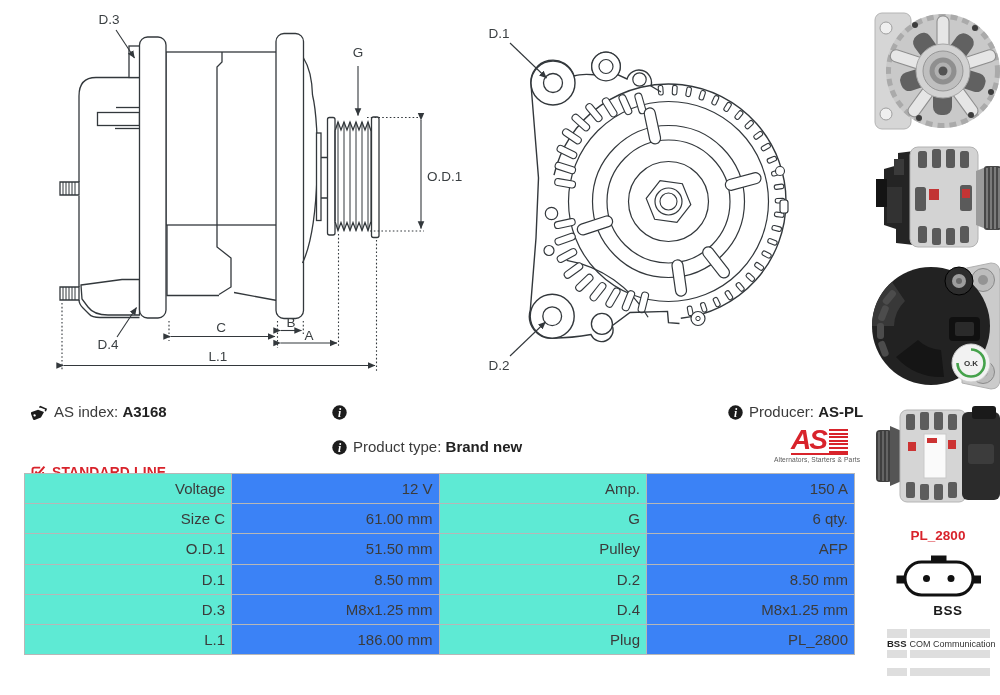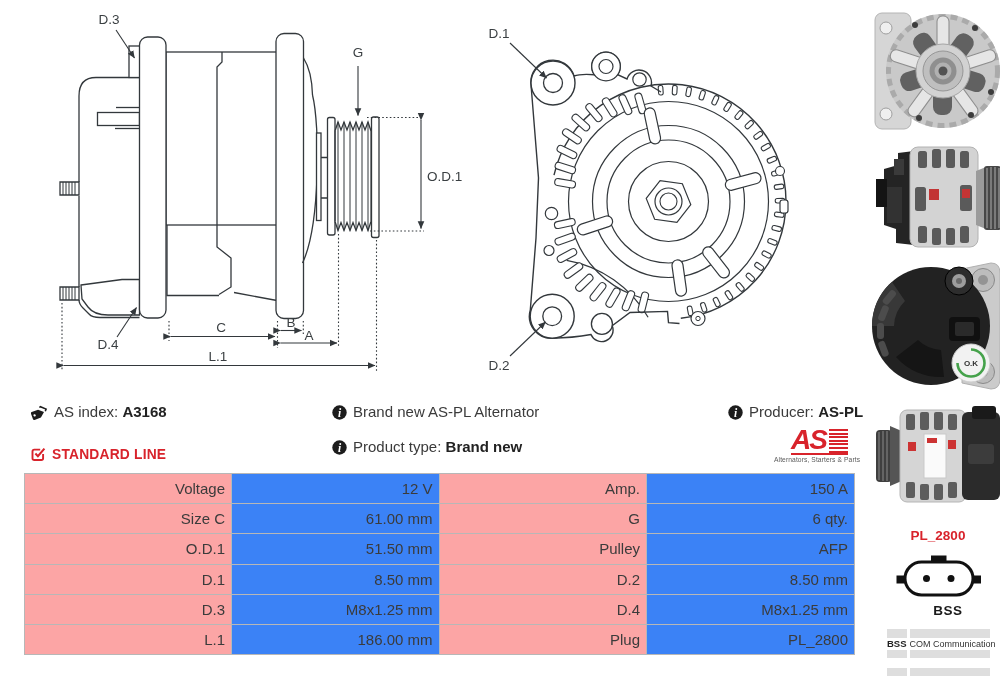"Brand new AS-PL Alternator" span.info-text { html: <span>Brand new AS-PL Alternator</span> -> none }
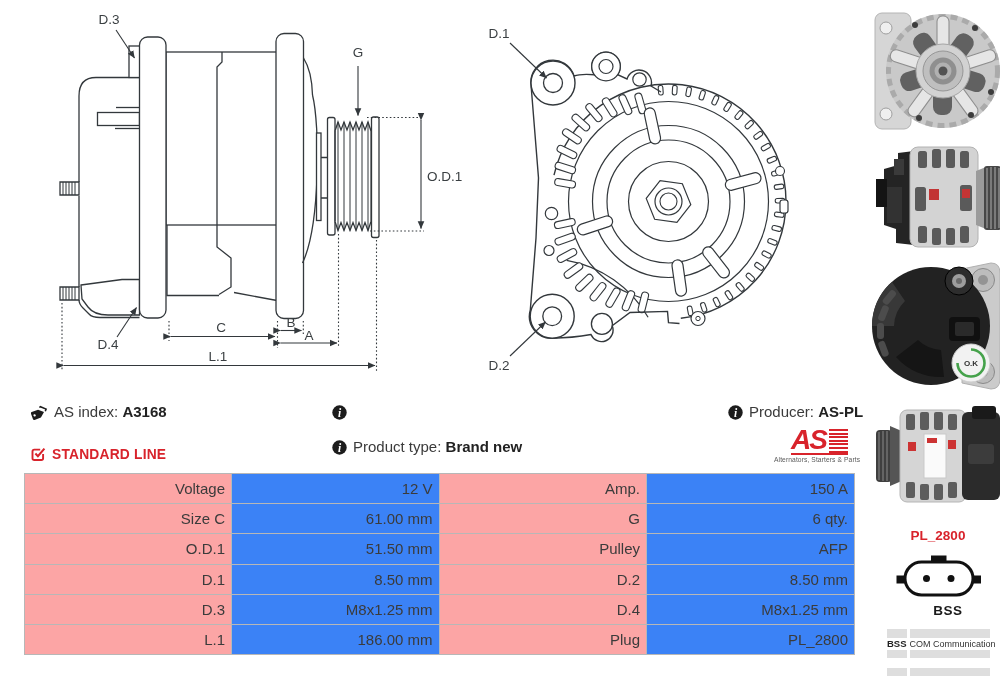"STANDARD LINE" div.info-row { top: 444px -> 462px }
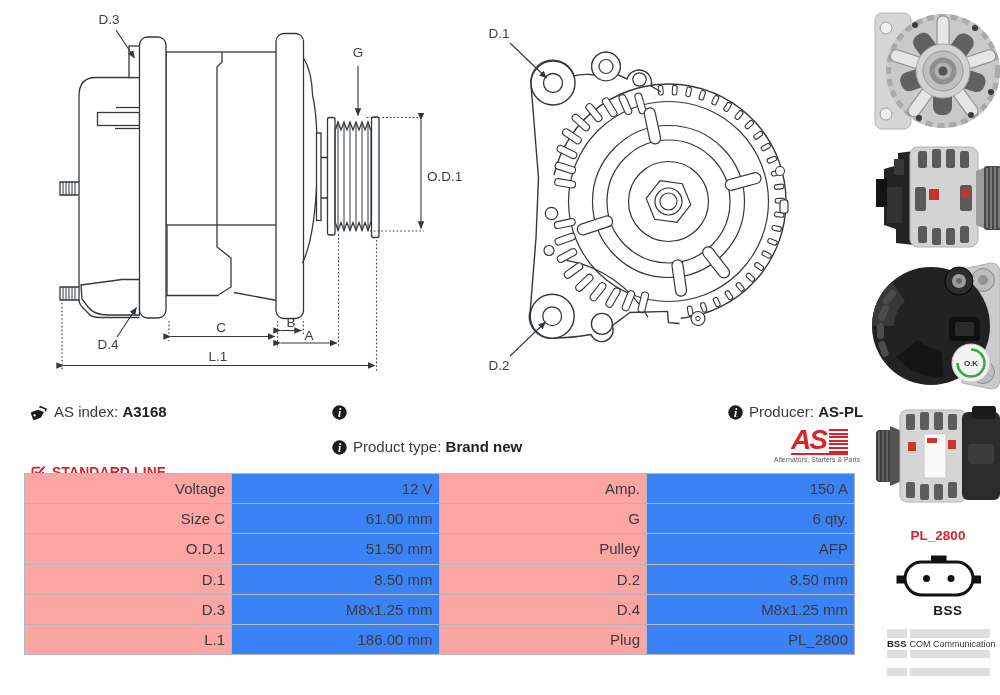"Voltage" table.specs td.lab { background: #fca5a5 -> #5eead4 }
